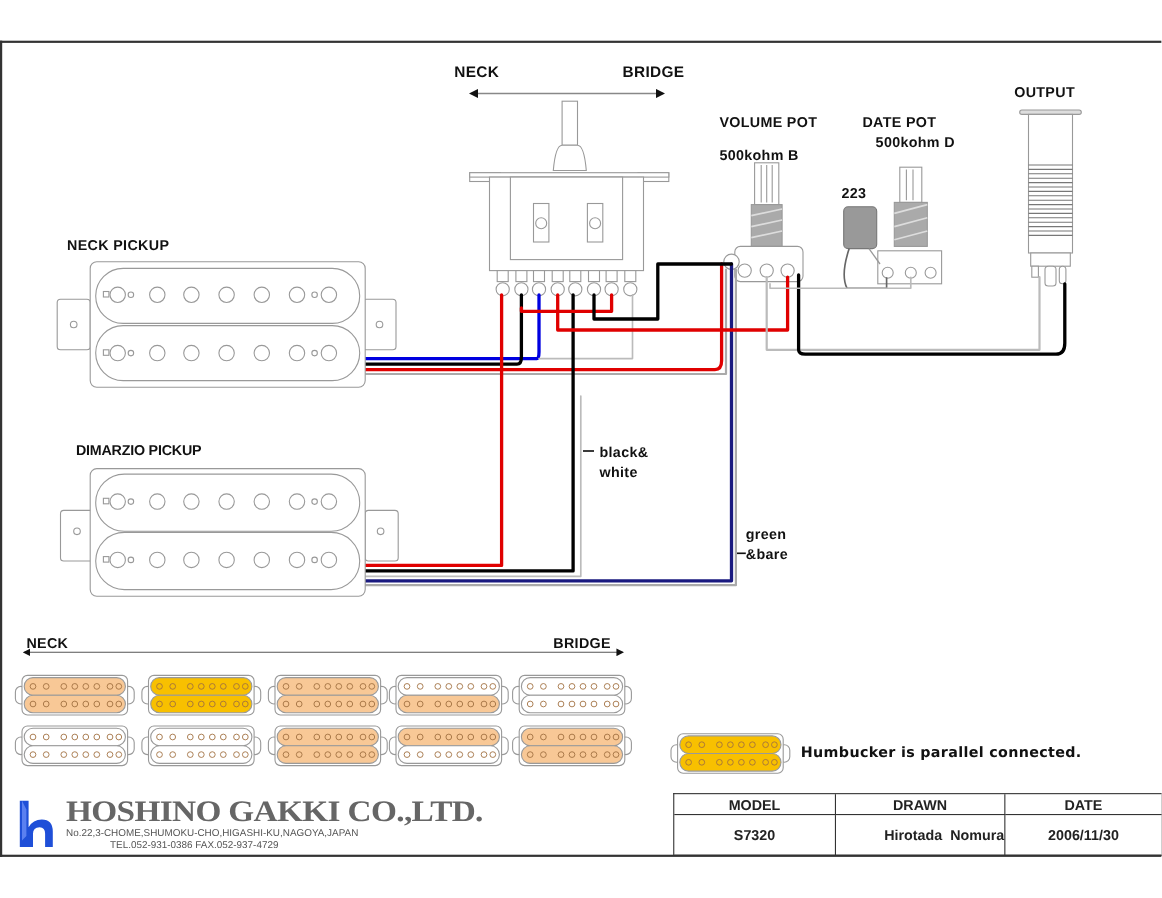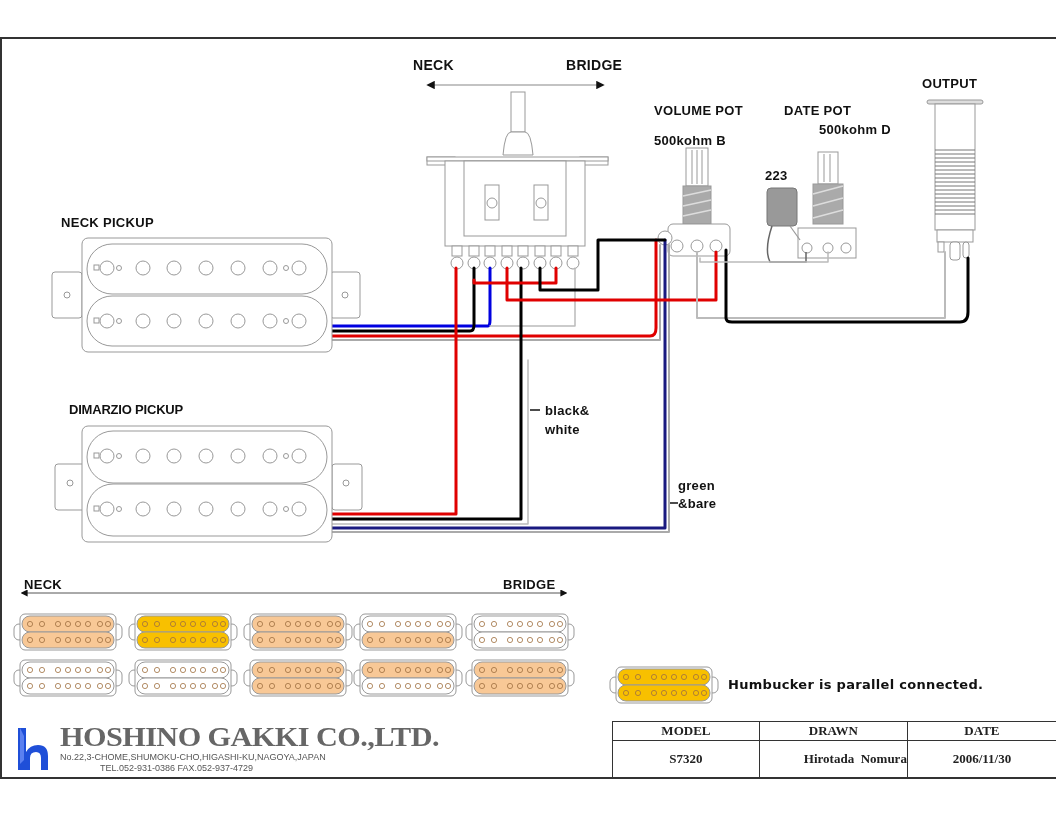"500kohm D" div.lbl { left: 819px -> 796px }
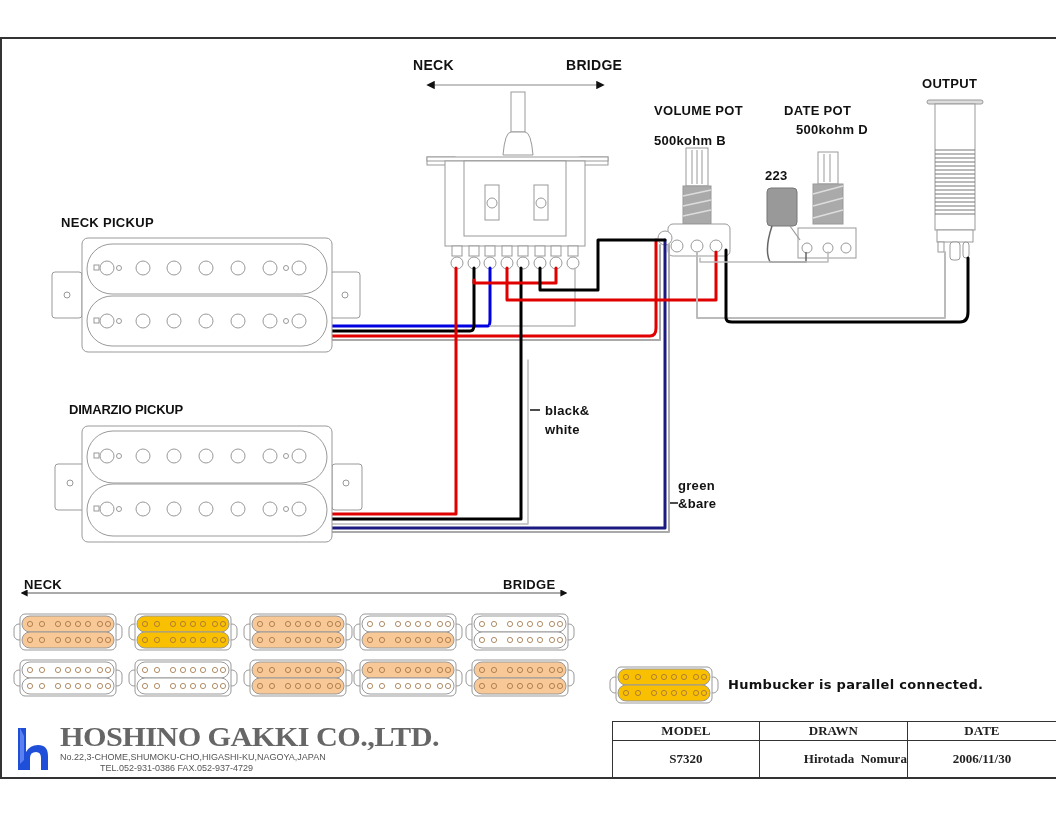"MODEL" .titleblock td { font-family: Liberation Serif, serif -> Liberation Sans, sans-serif }
